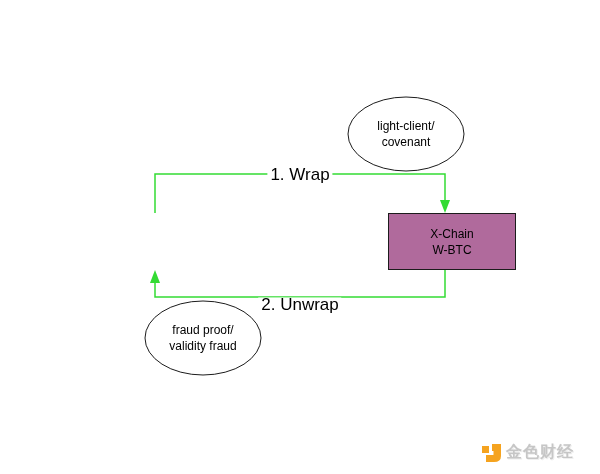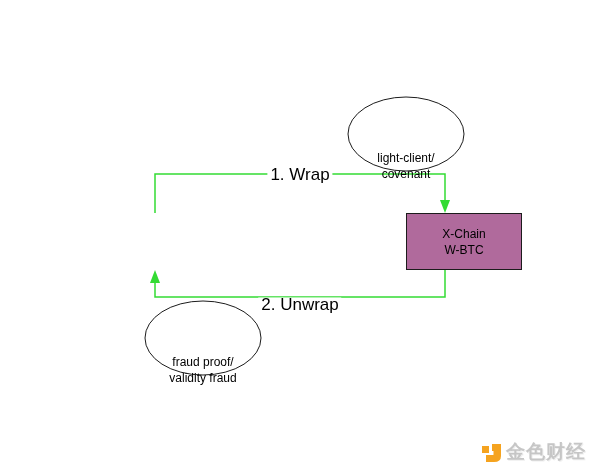"light-client/" .ellipse-label { margin-top: 32px -> none }
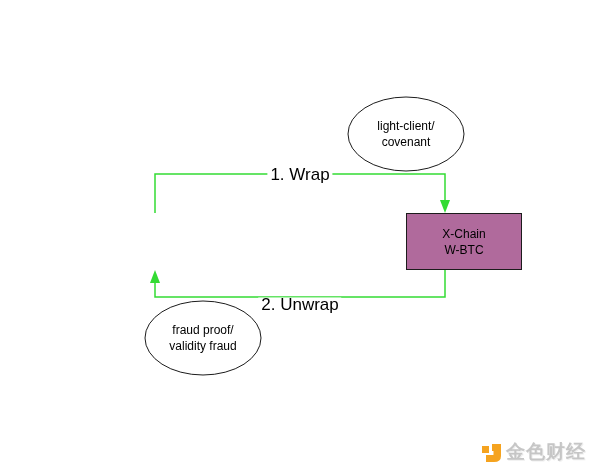"X-Chain" .node-xchain { margin-left: 18px -> none; width: 116px -> 128px }
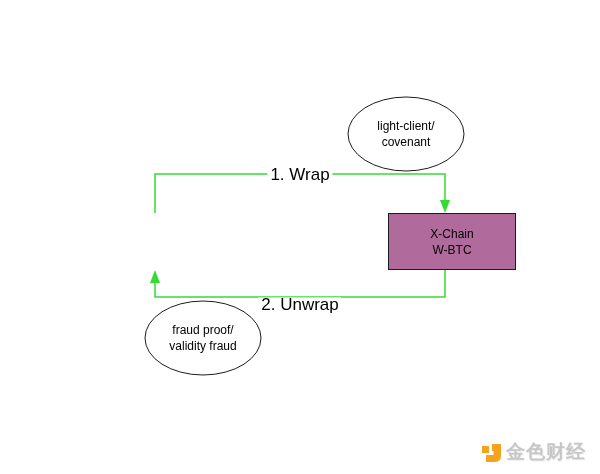"金色财经" .watermark-text { font-size: 19px -> 16px }
